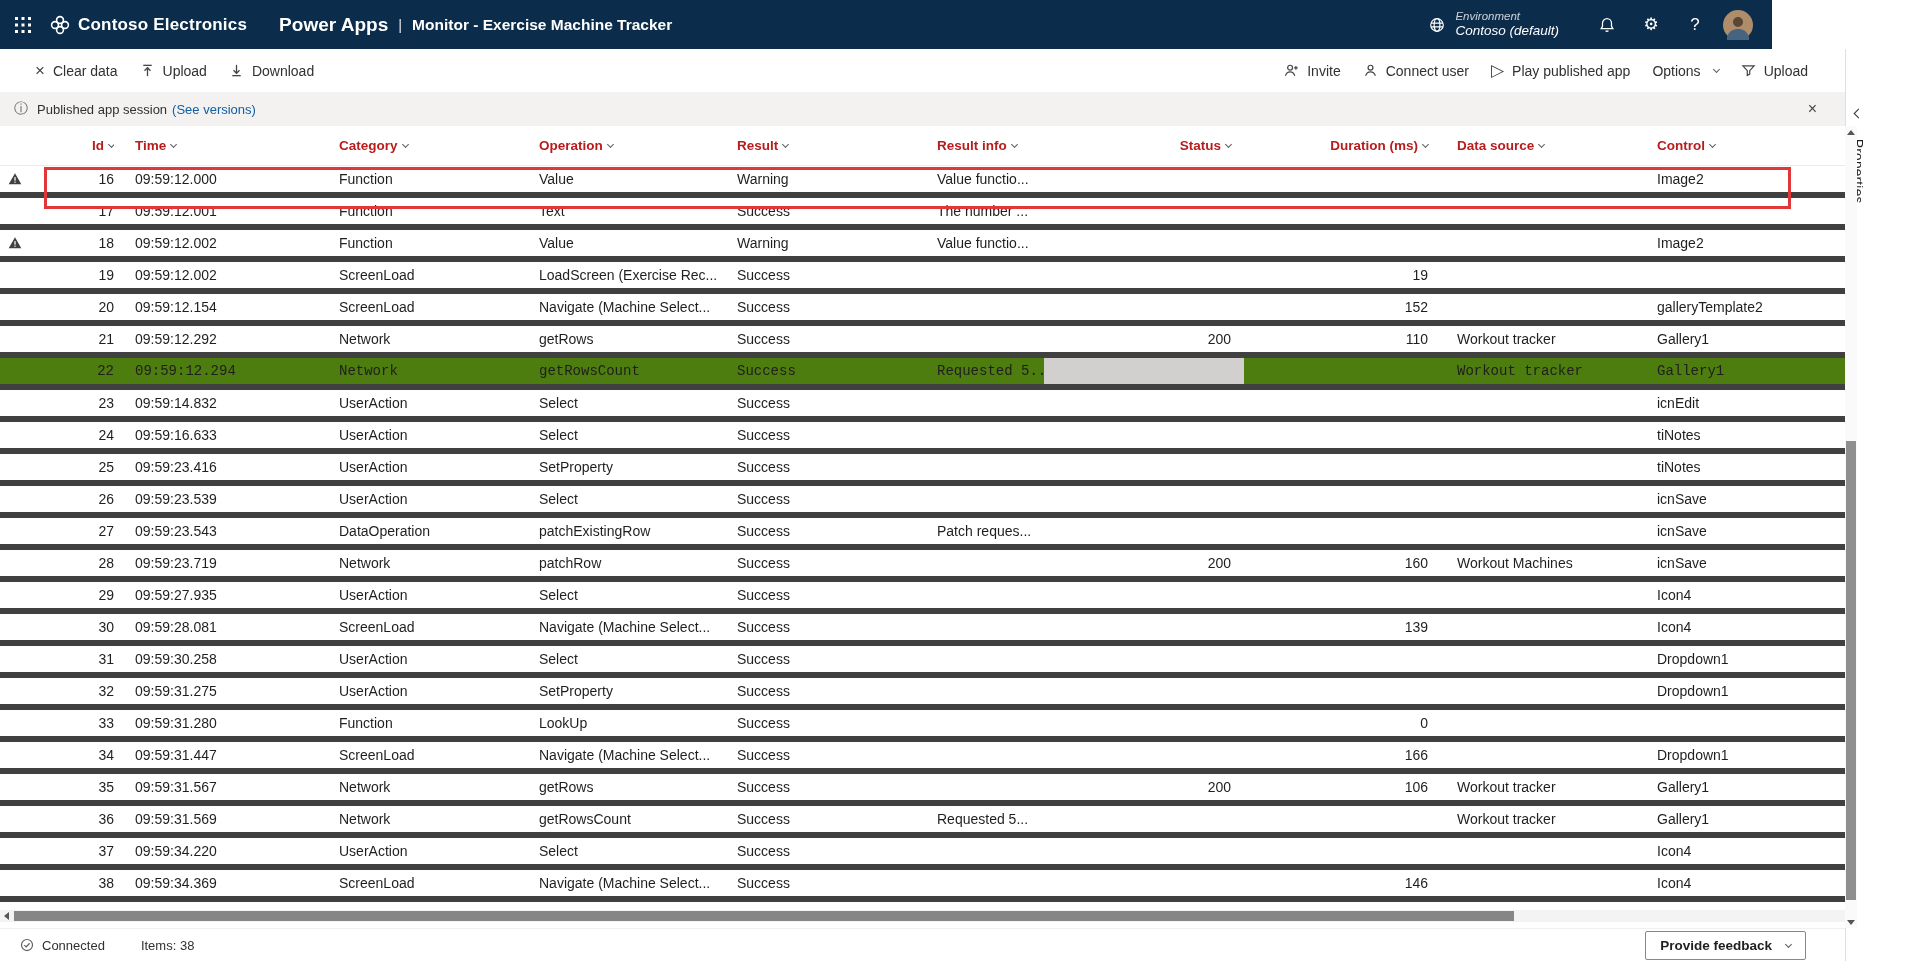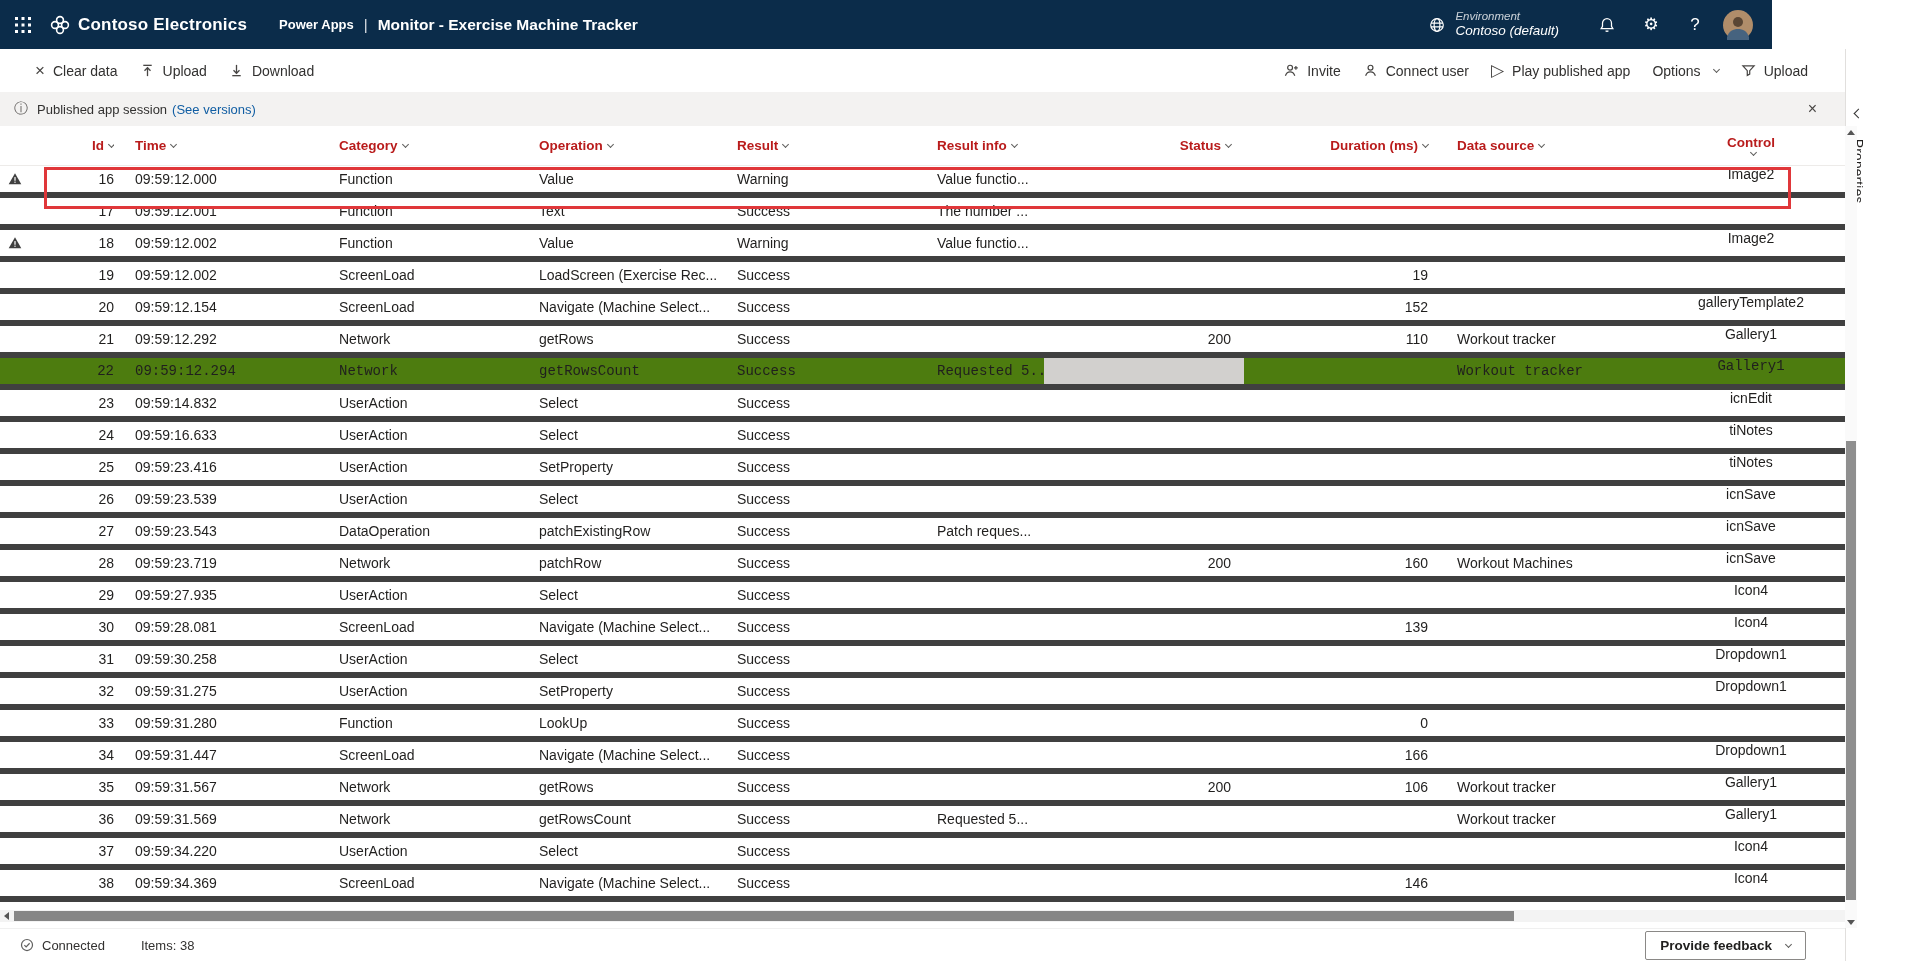"Power Apps" .product-name { font-size: 13px -> 19px }
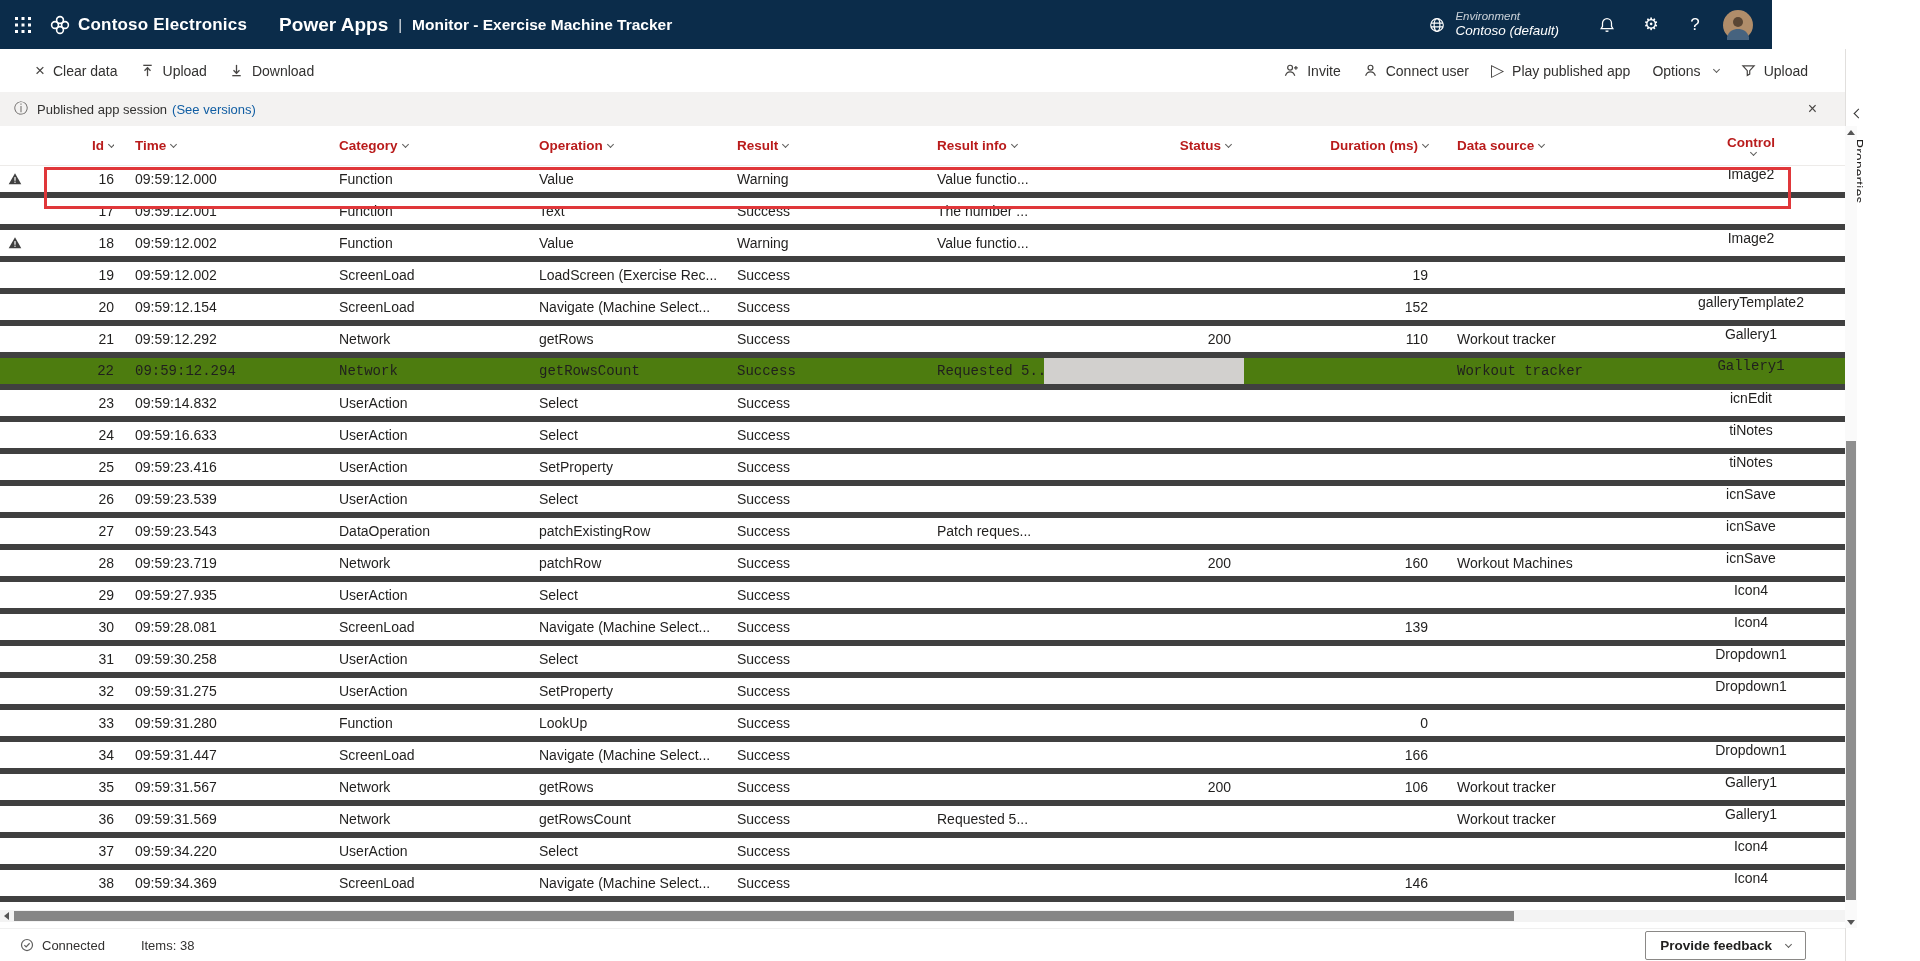"Control" .c-control { flex-direction: column -> none }
